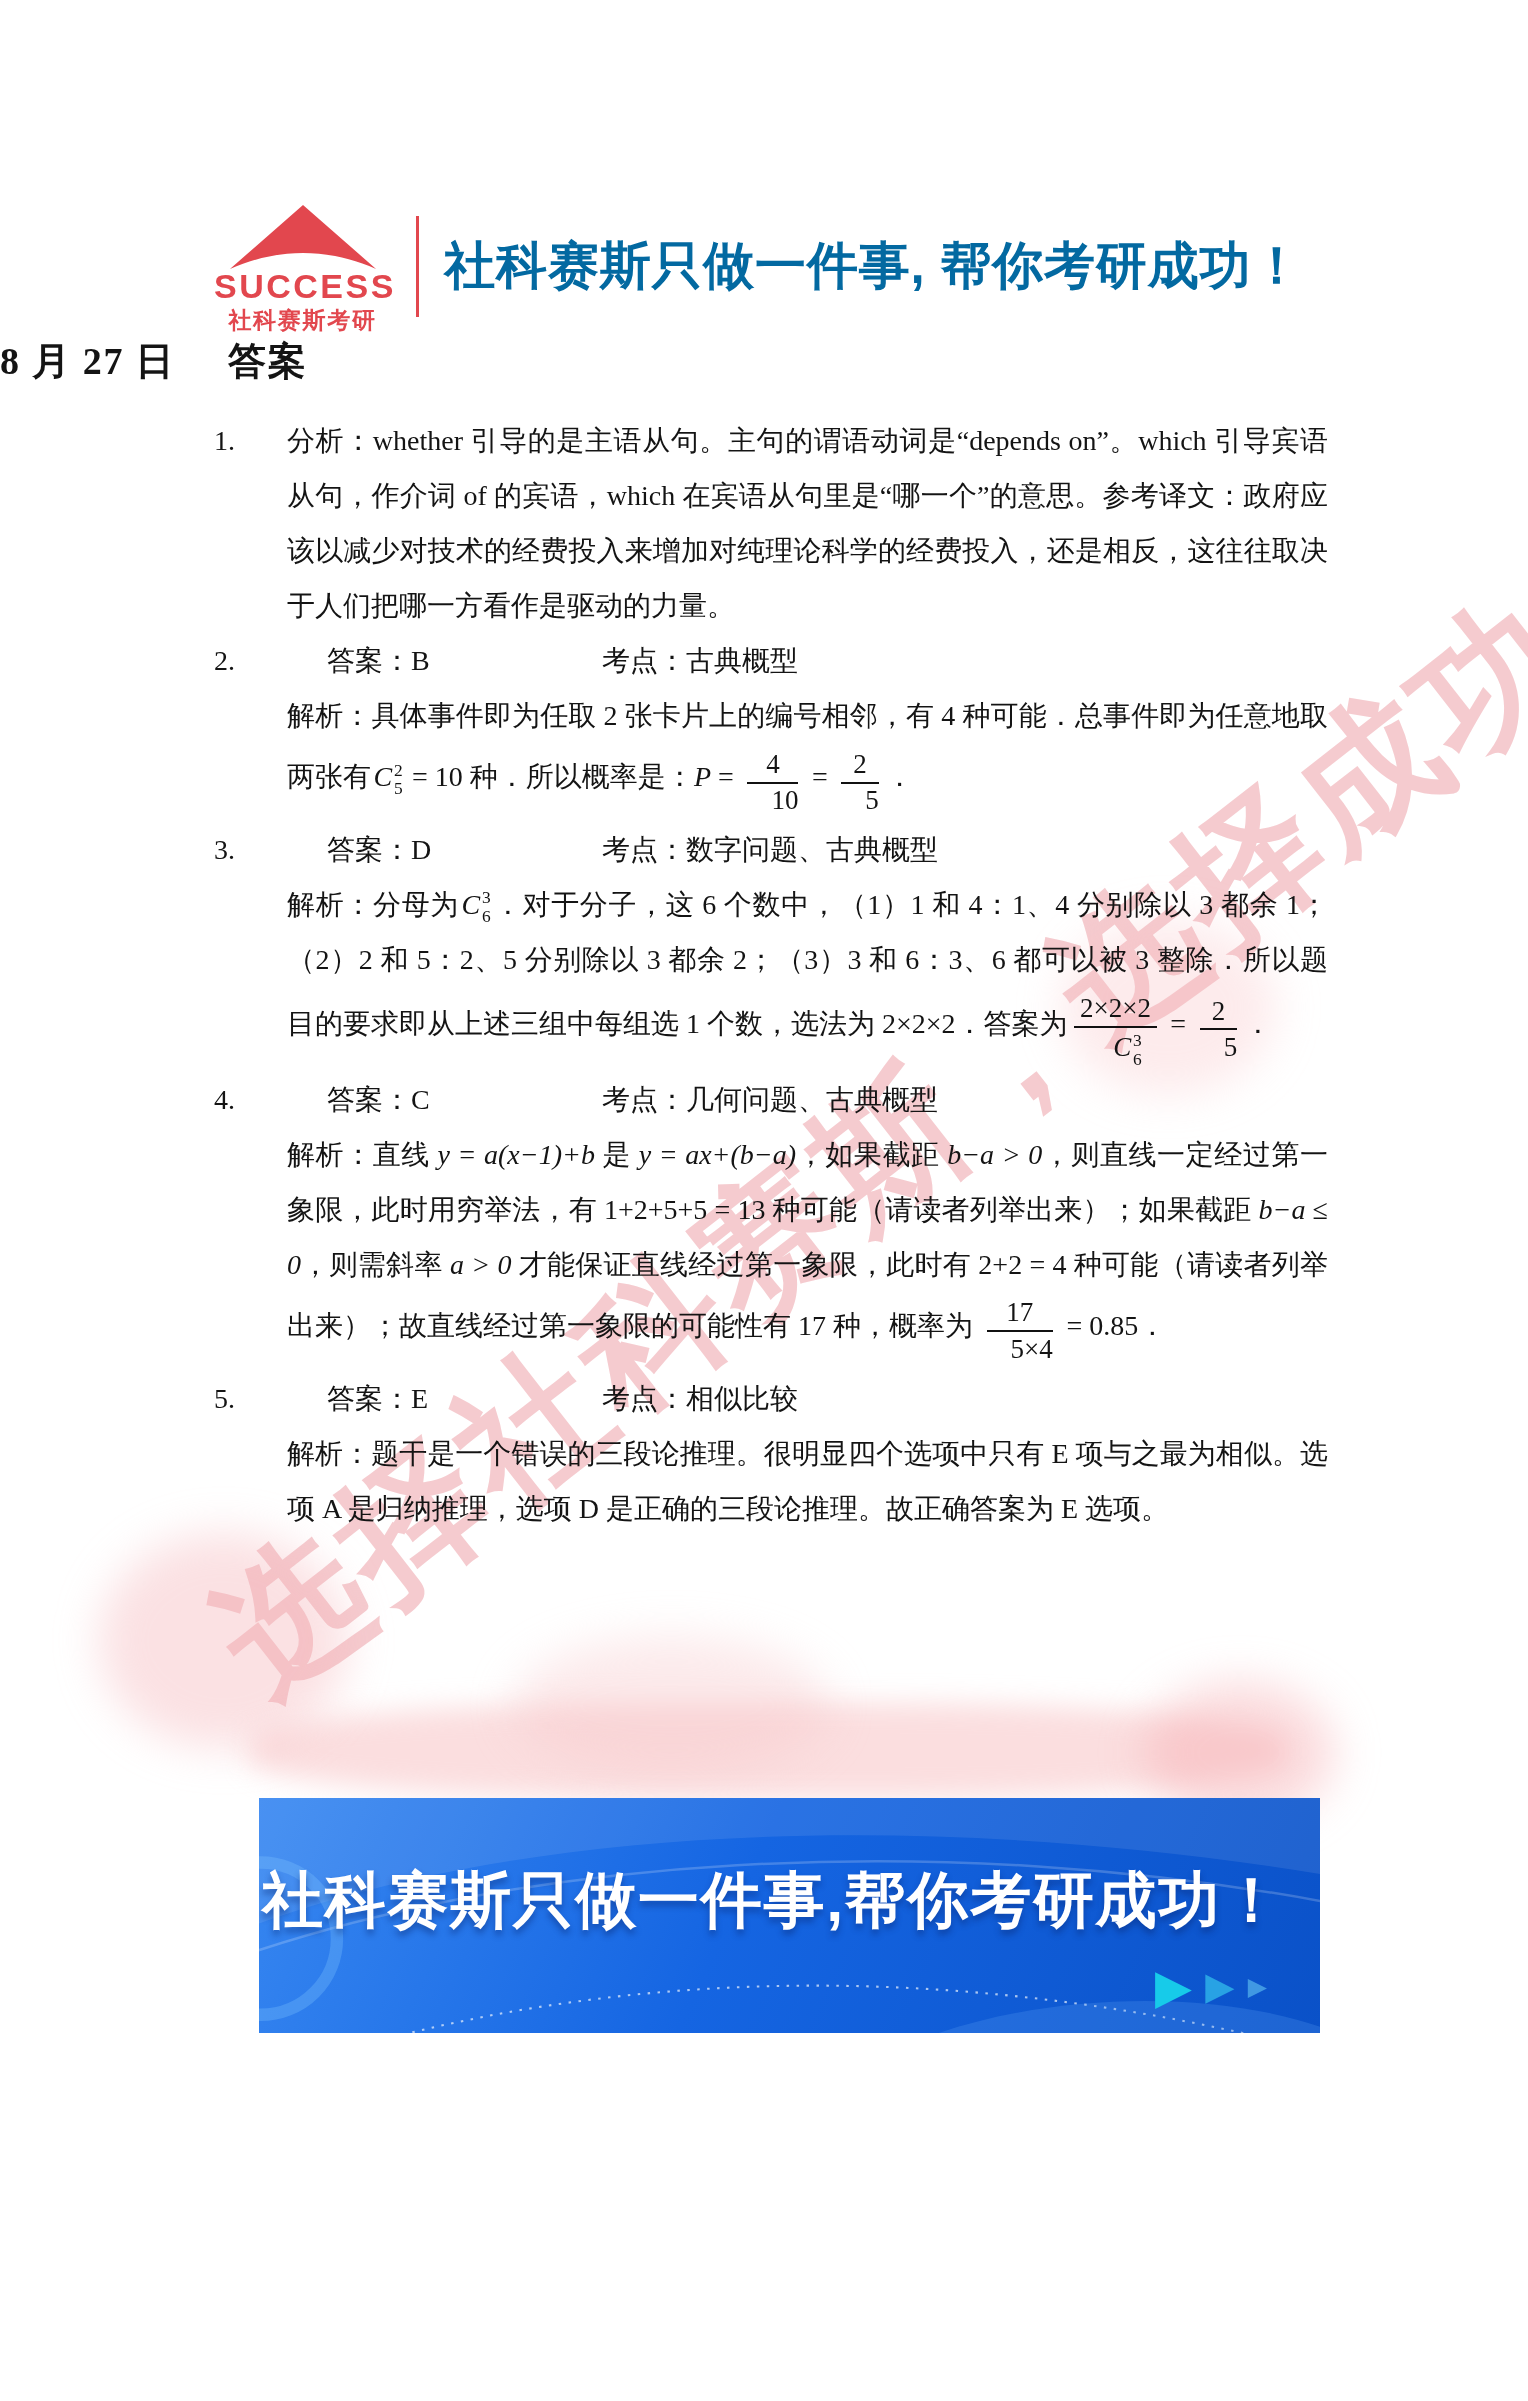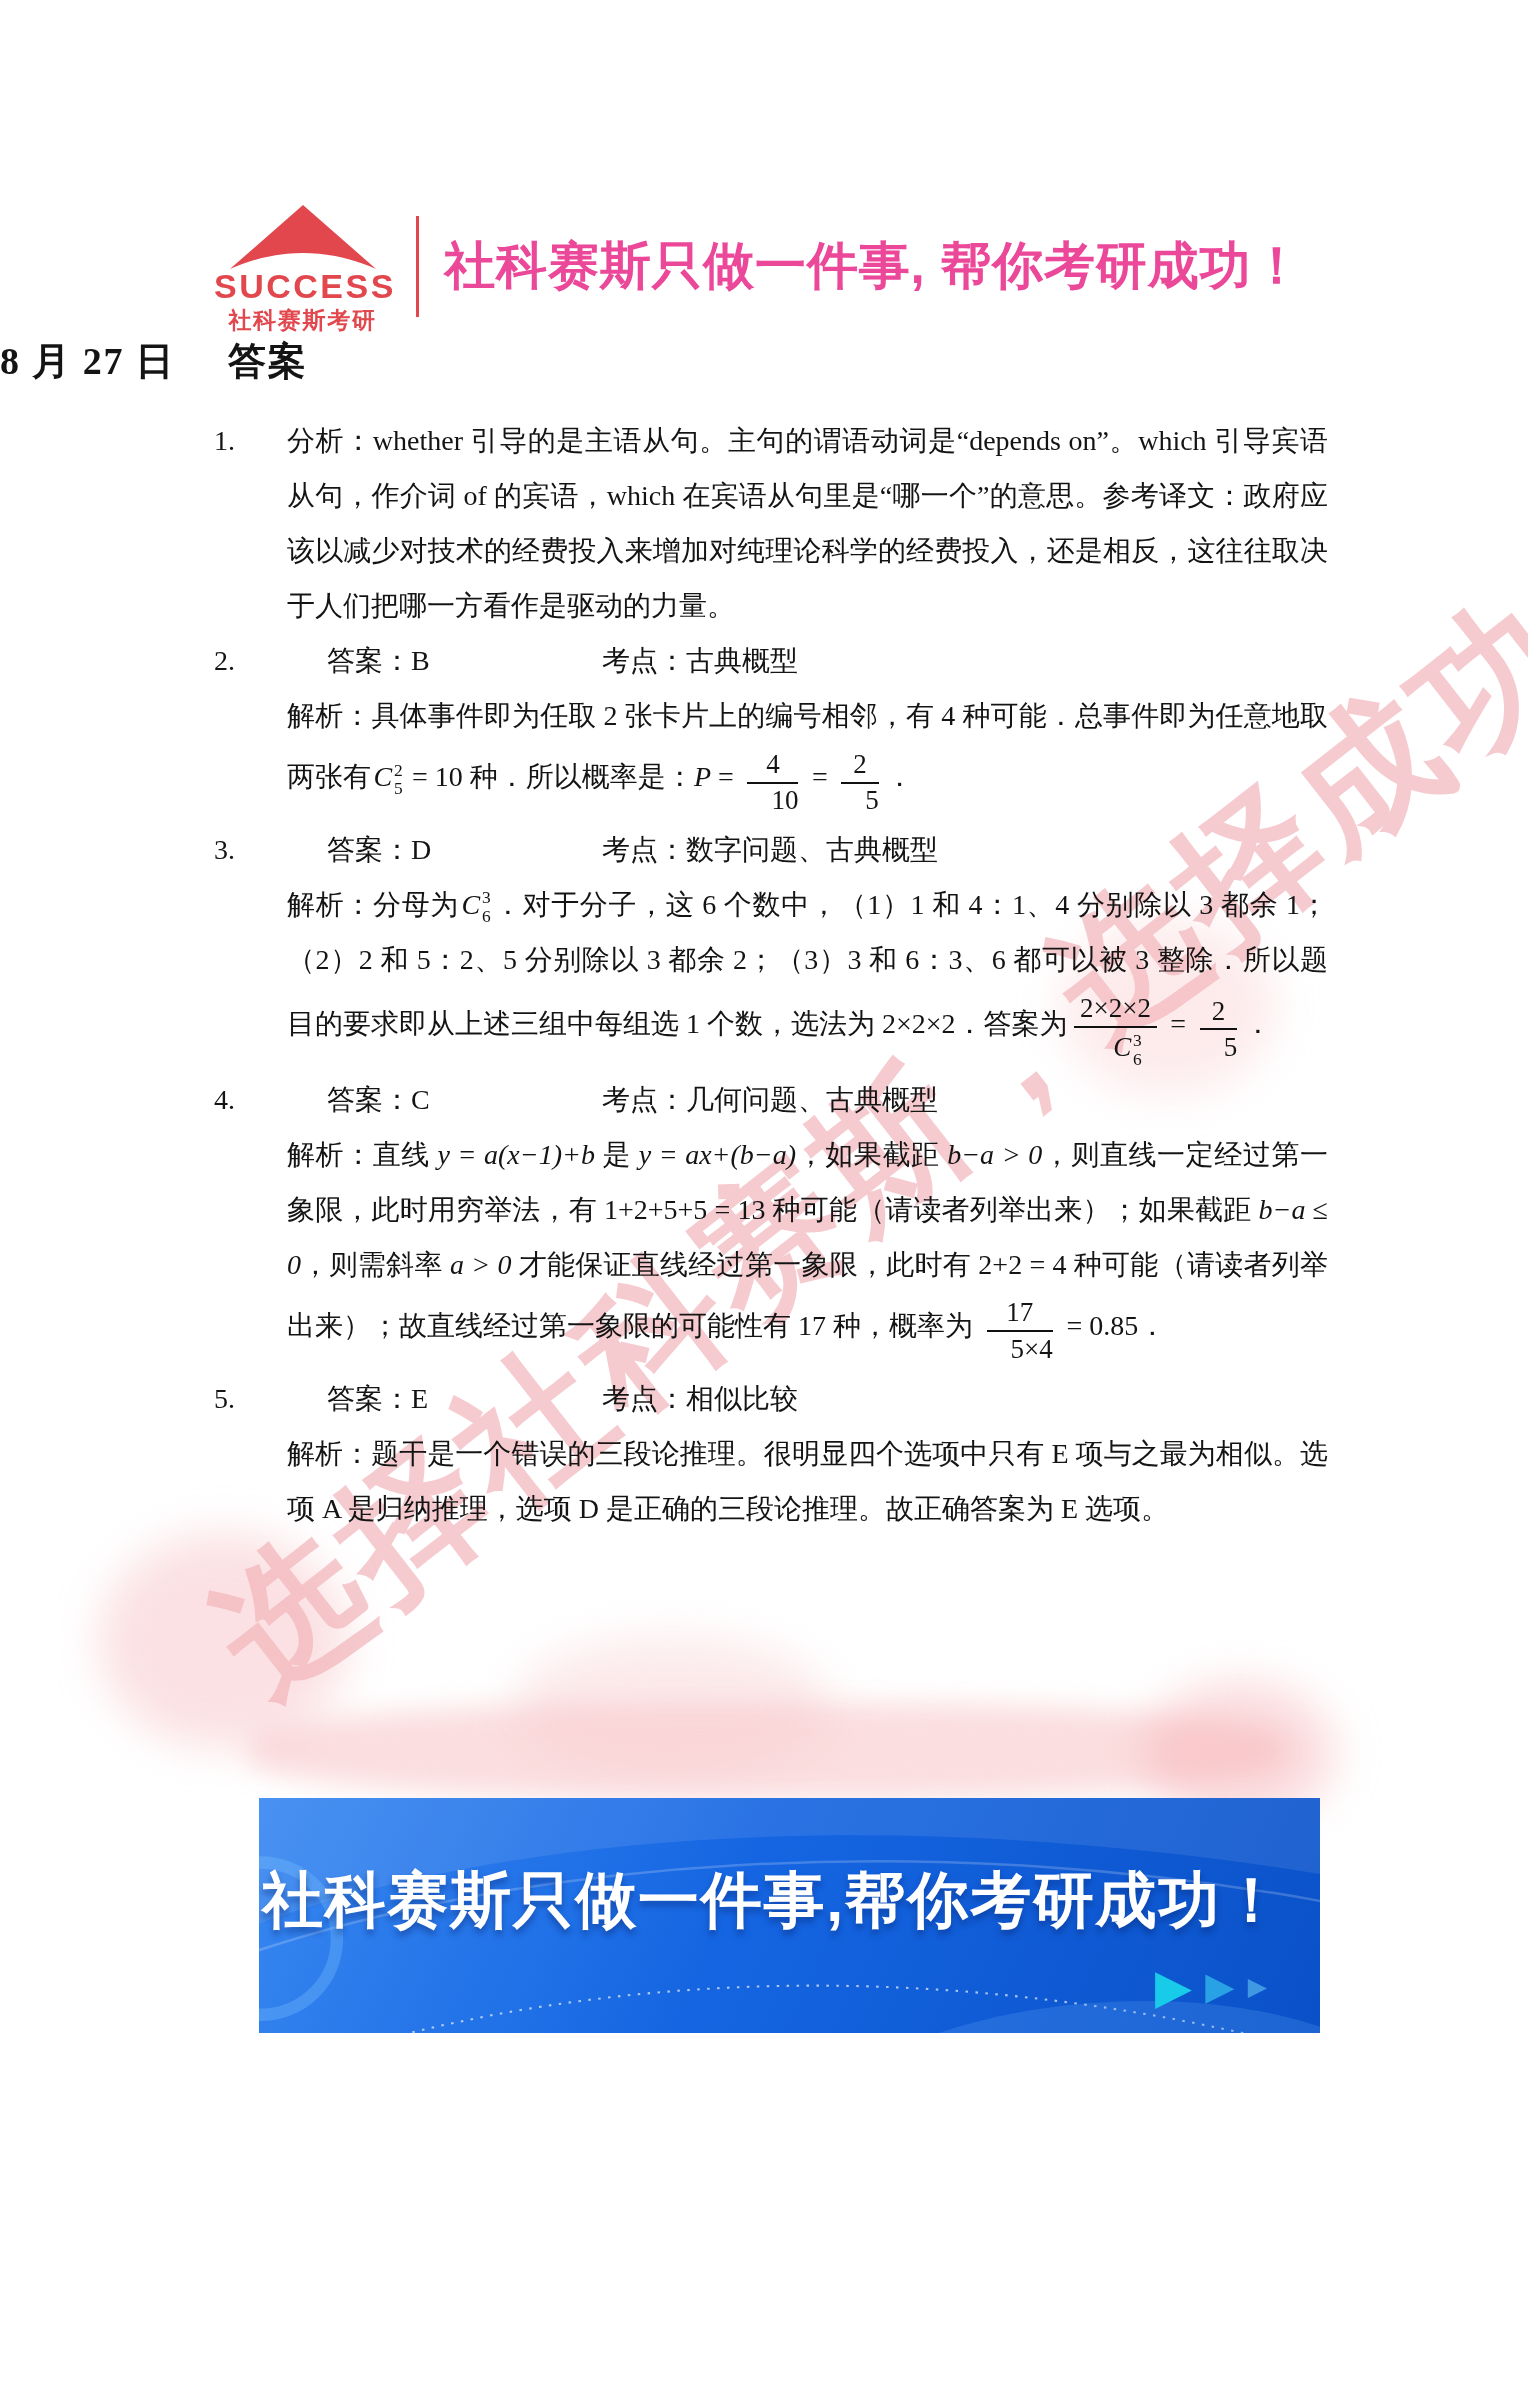"社科赛斯只做一件事, 帮你考研成功！" .slogan { color: #ec4899 -> #0369a1 }
